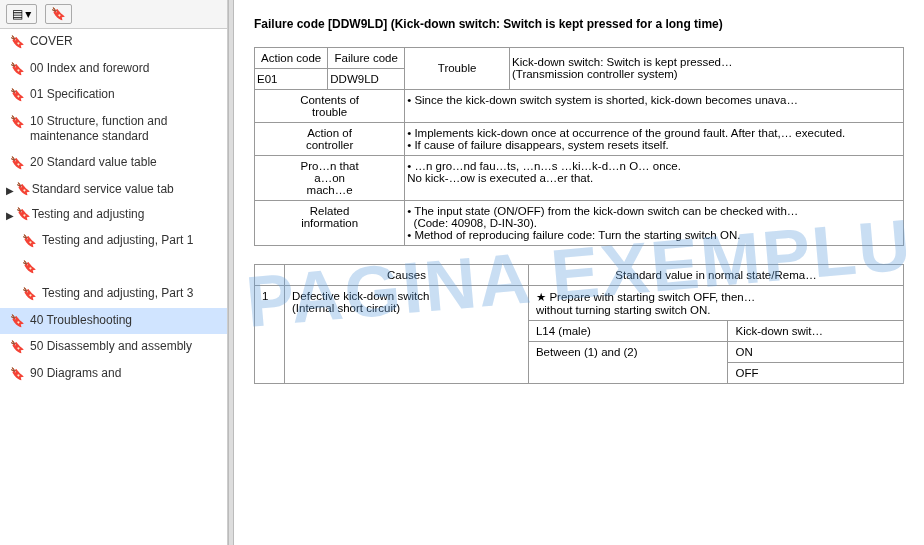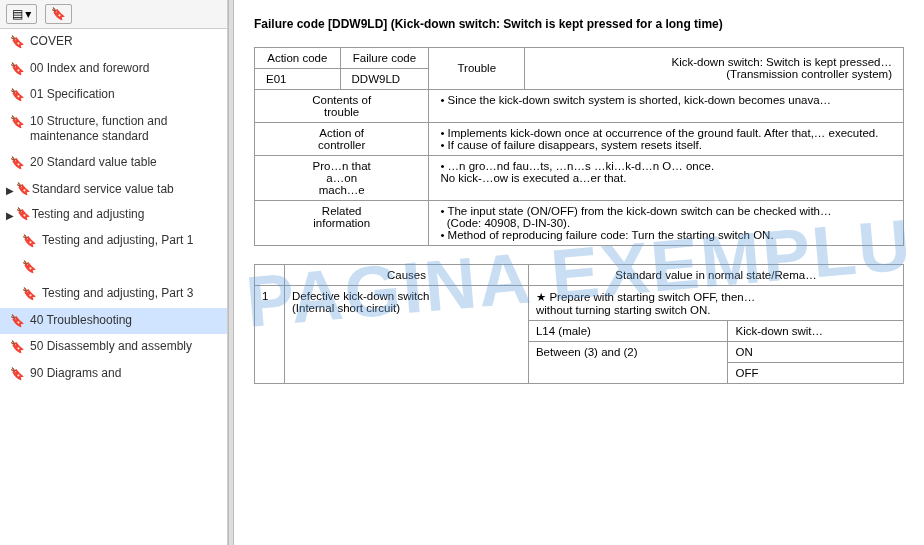"Action code" .main-table th, .main-table td { padding: 4px 11px -> 4px 2px }
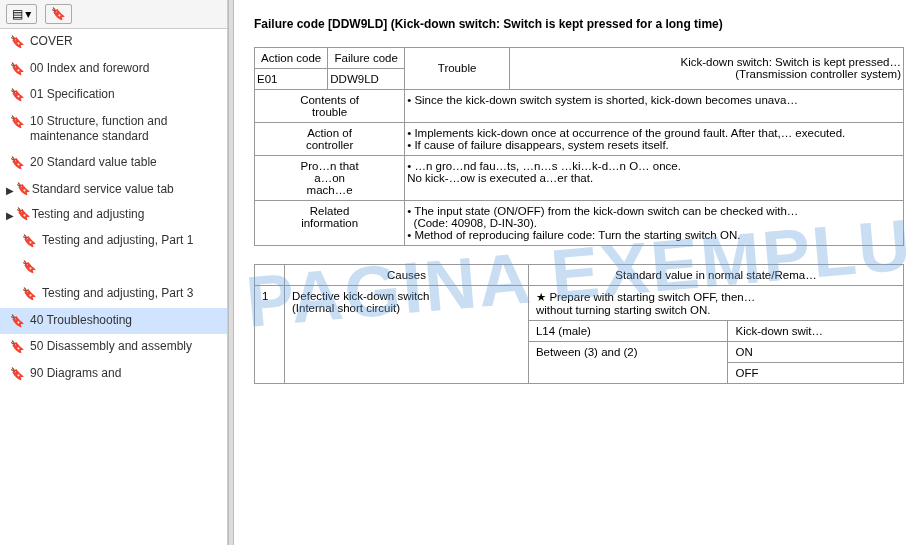"Kick-down switch: Switch is kept" th { text-align: right -> left }
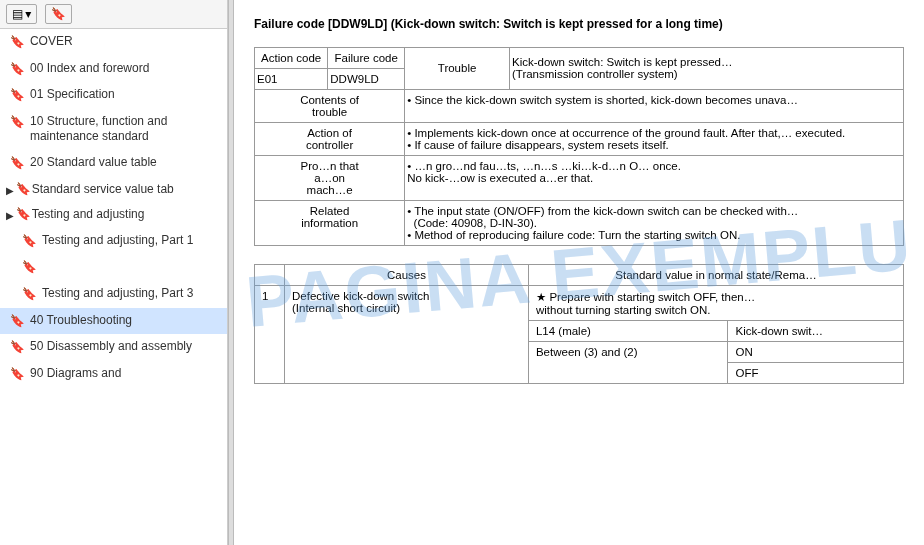"Between (3) and (2)" td { text: 3 -> 1 }
